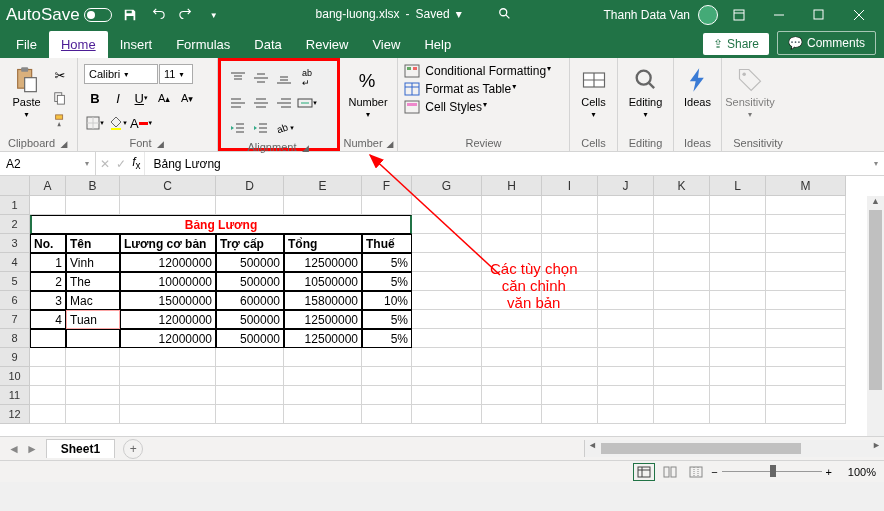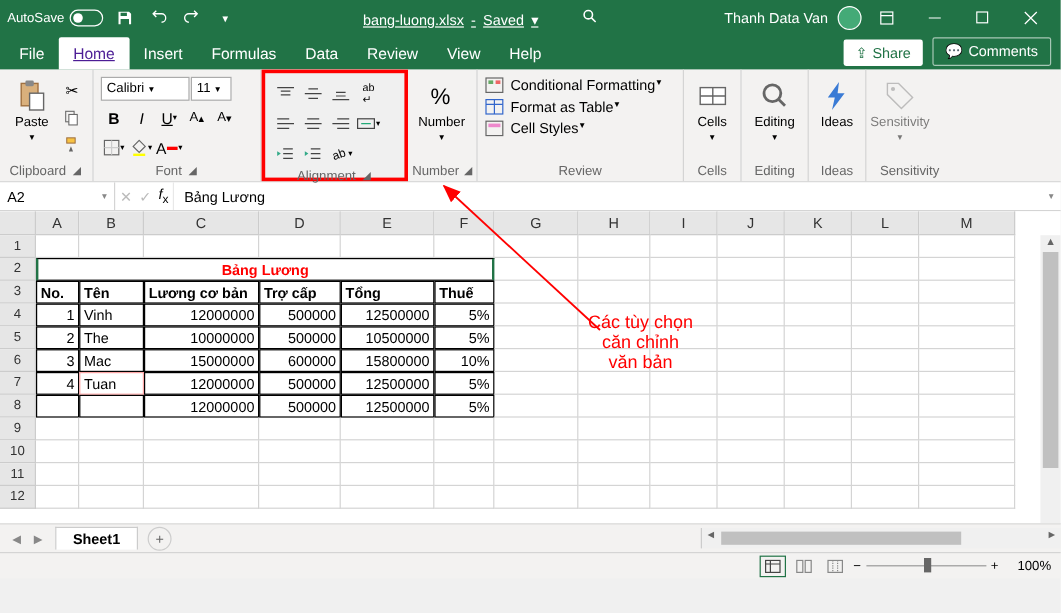"AutoSave" .titlebar .autosave { font-size: 11px -> 17px }
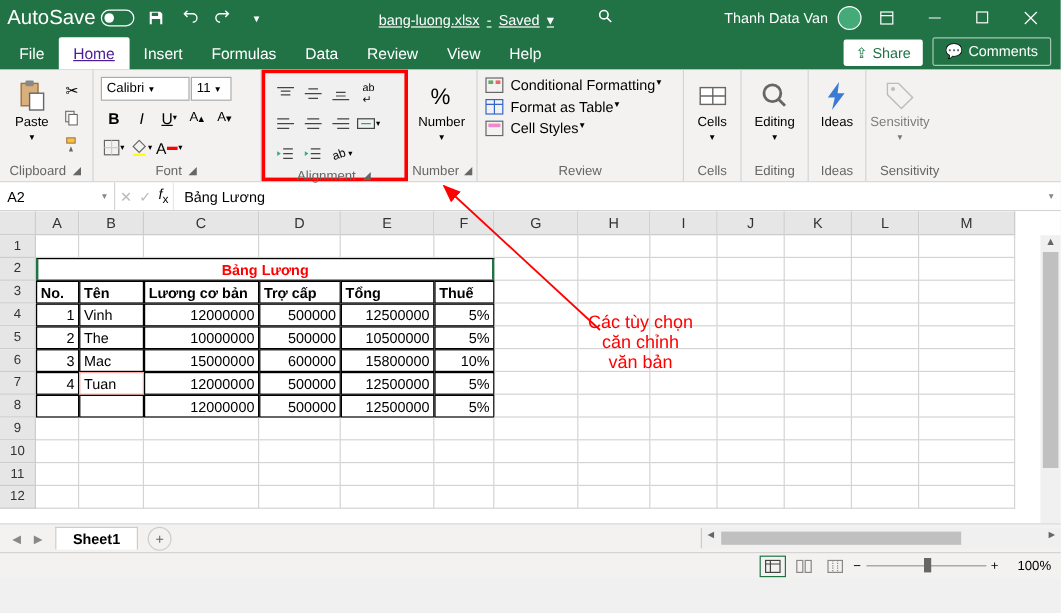"bang-luong.xlsx" .titlebar .center { align-items: flex-end -> flex-start; text-decoration: underline -> none }
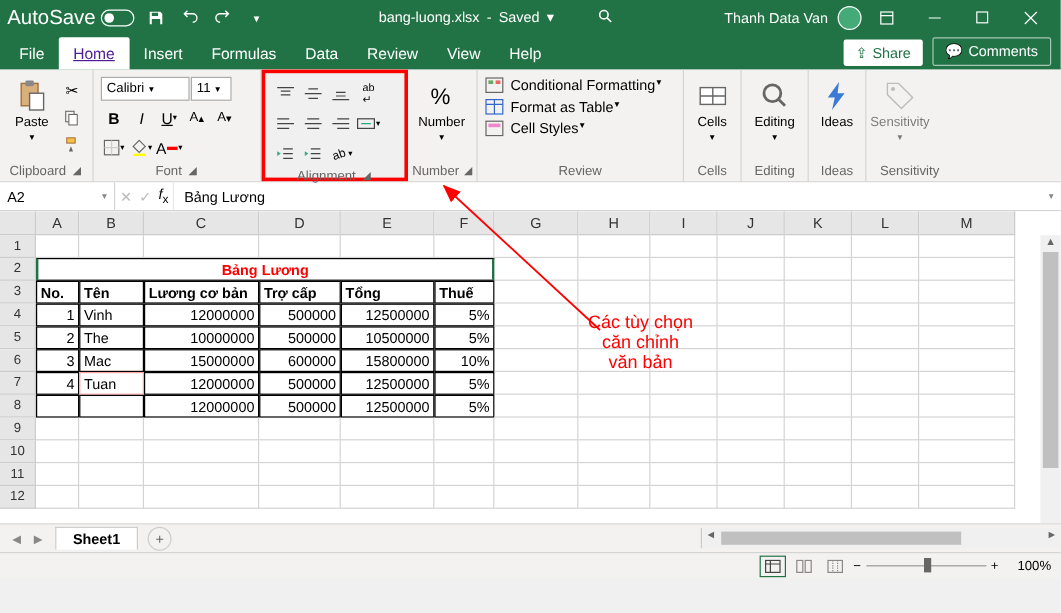"Clipboard" .group-label { align-items: flex-start -> flex-end }
